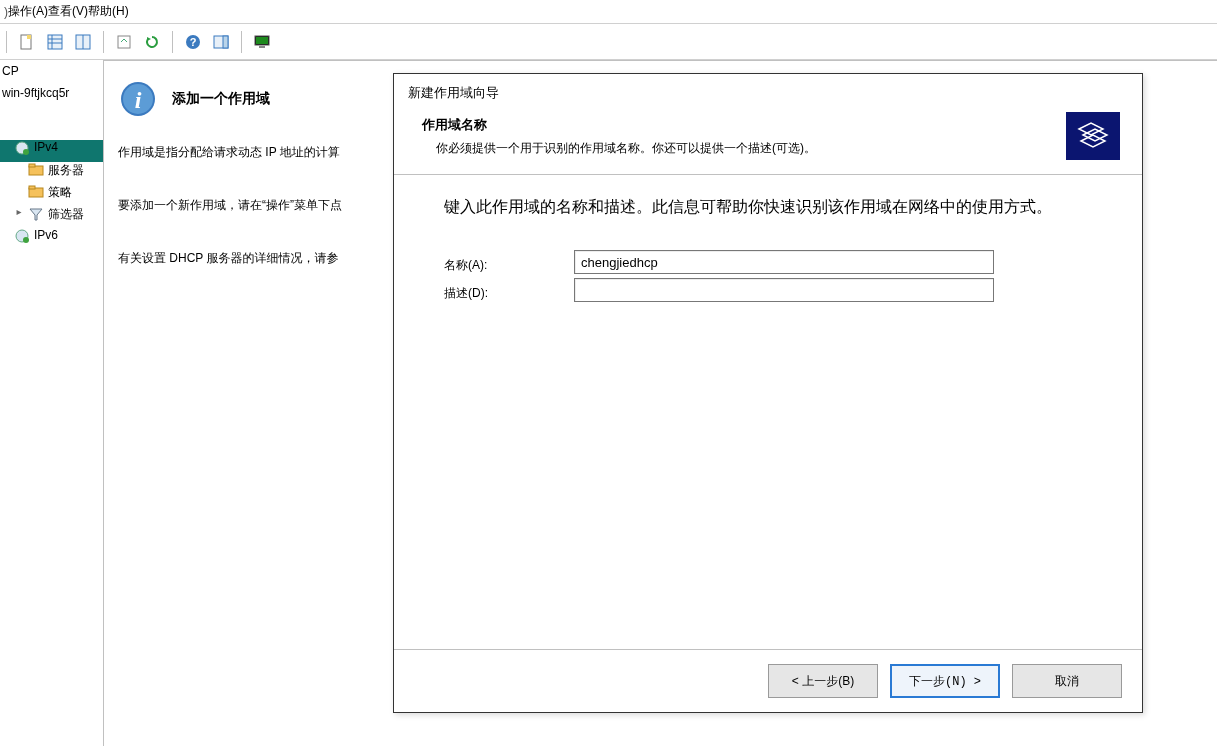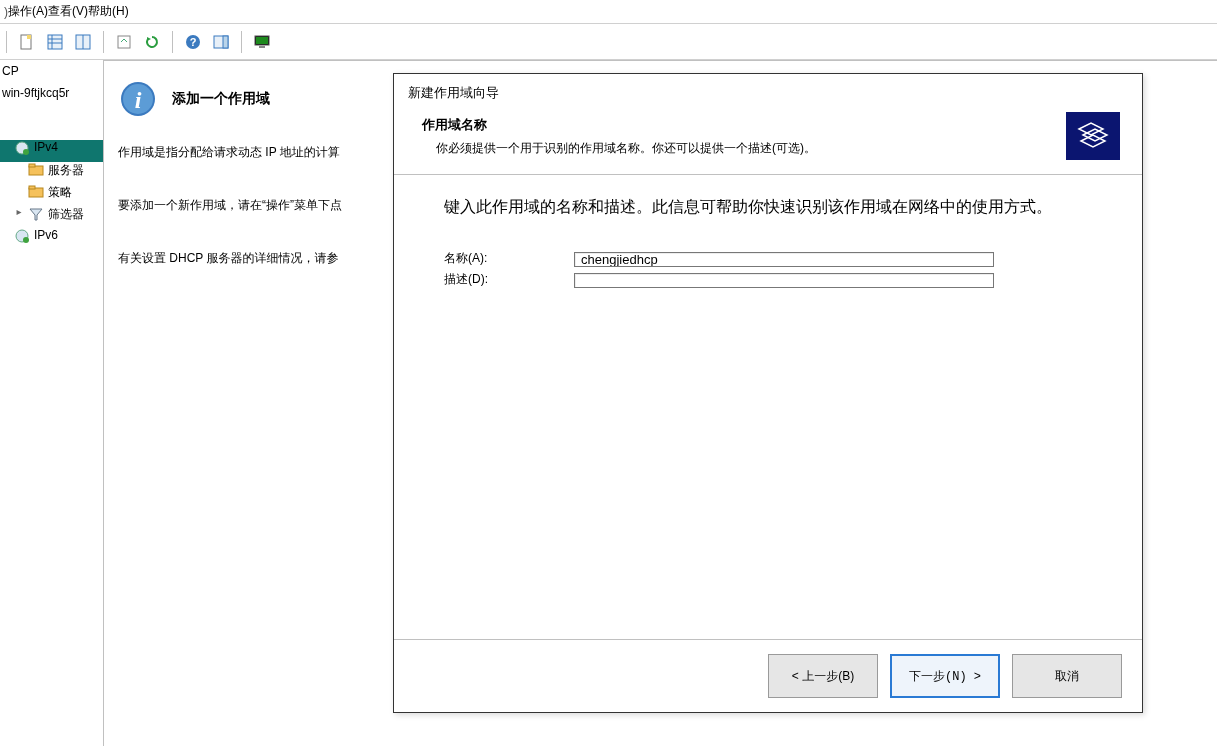"chengjiedhcp" .form-input { height: 15px -> 24px }
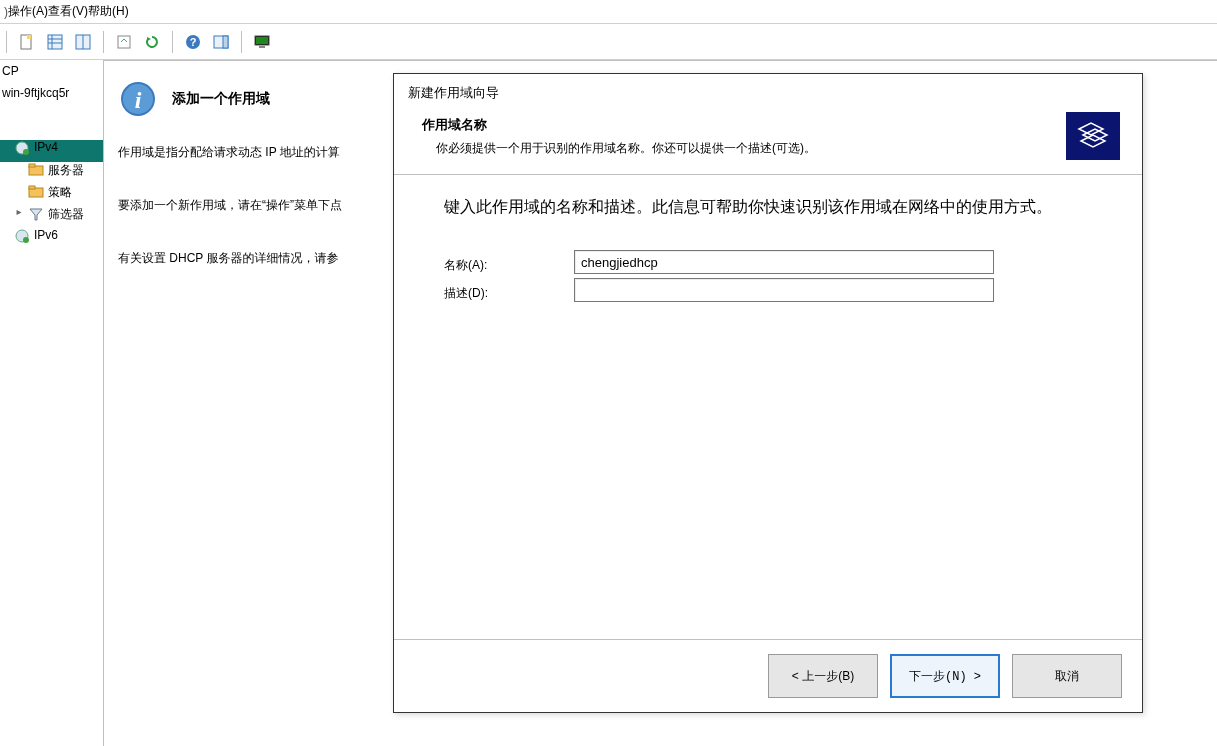"< 上一步(B)" .wiz-btn { height: 44px -> 34px }
